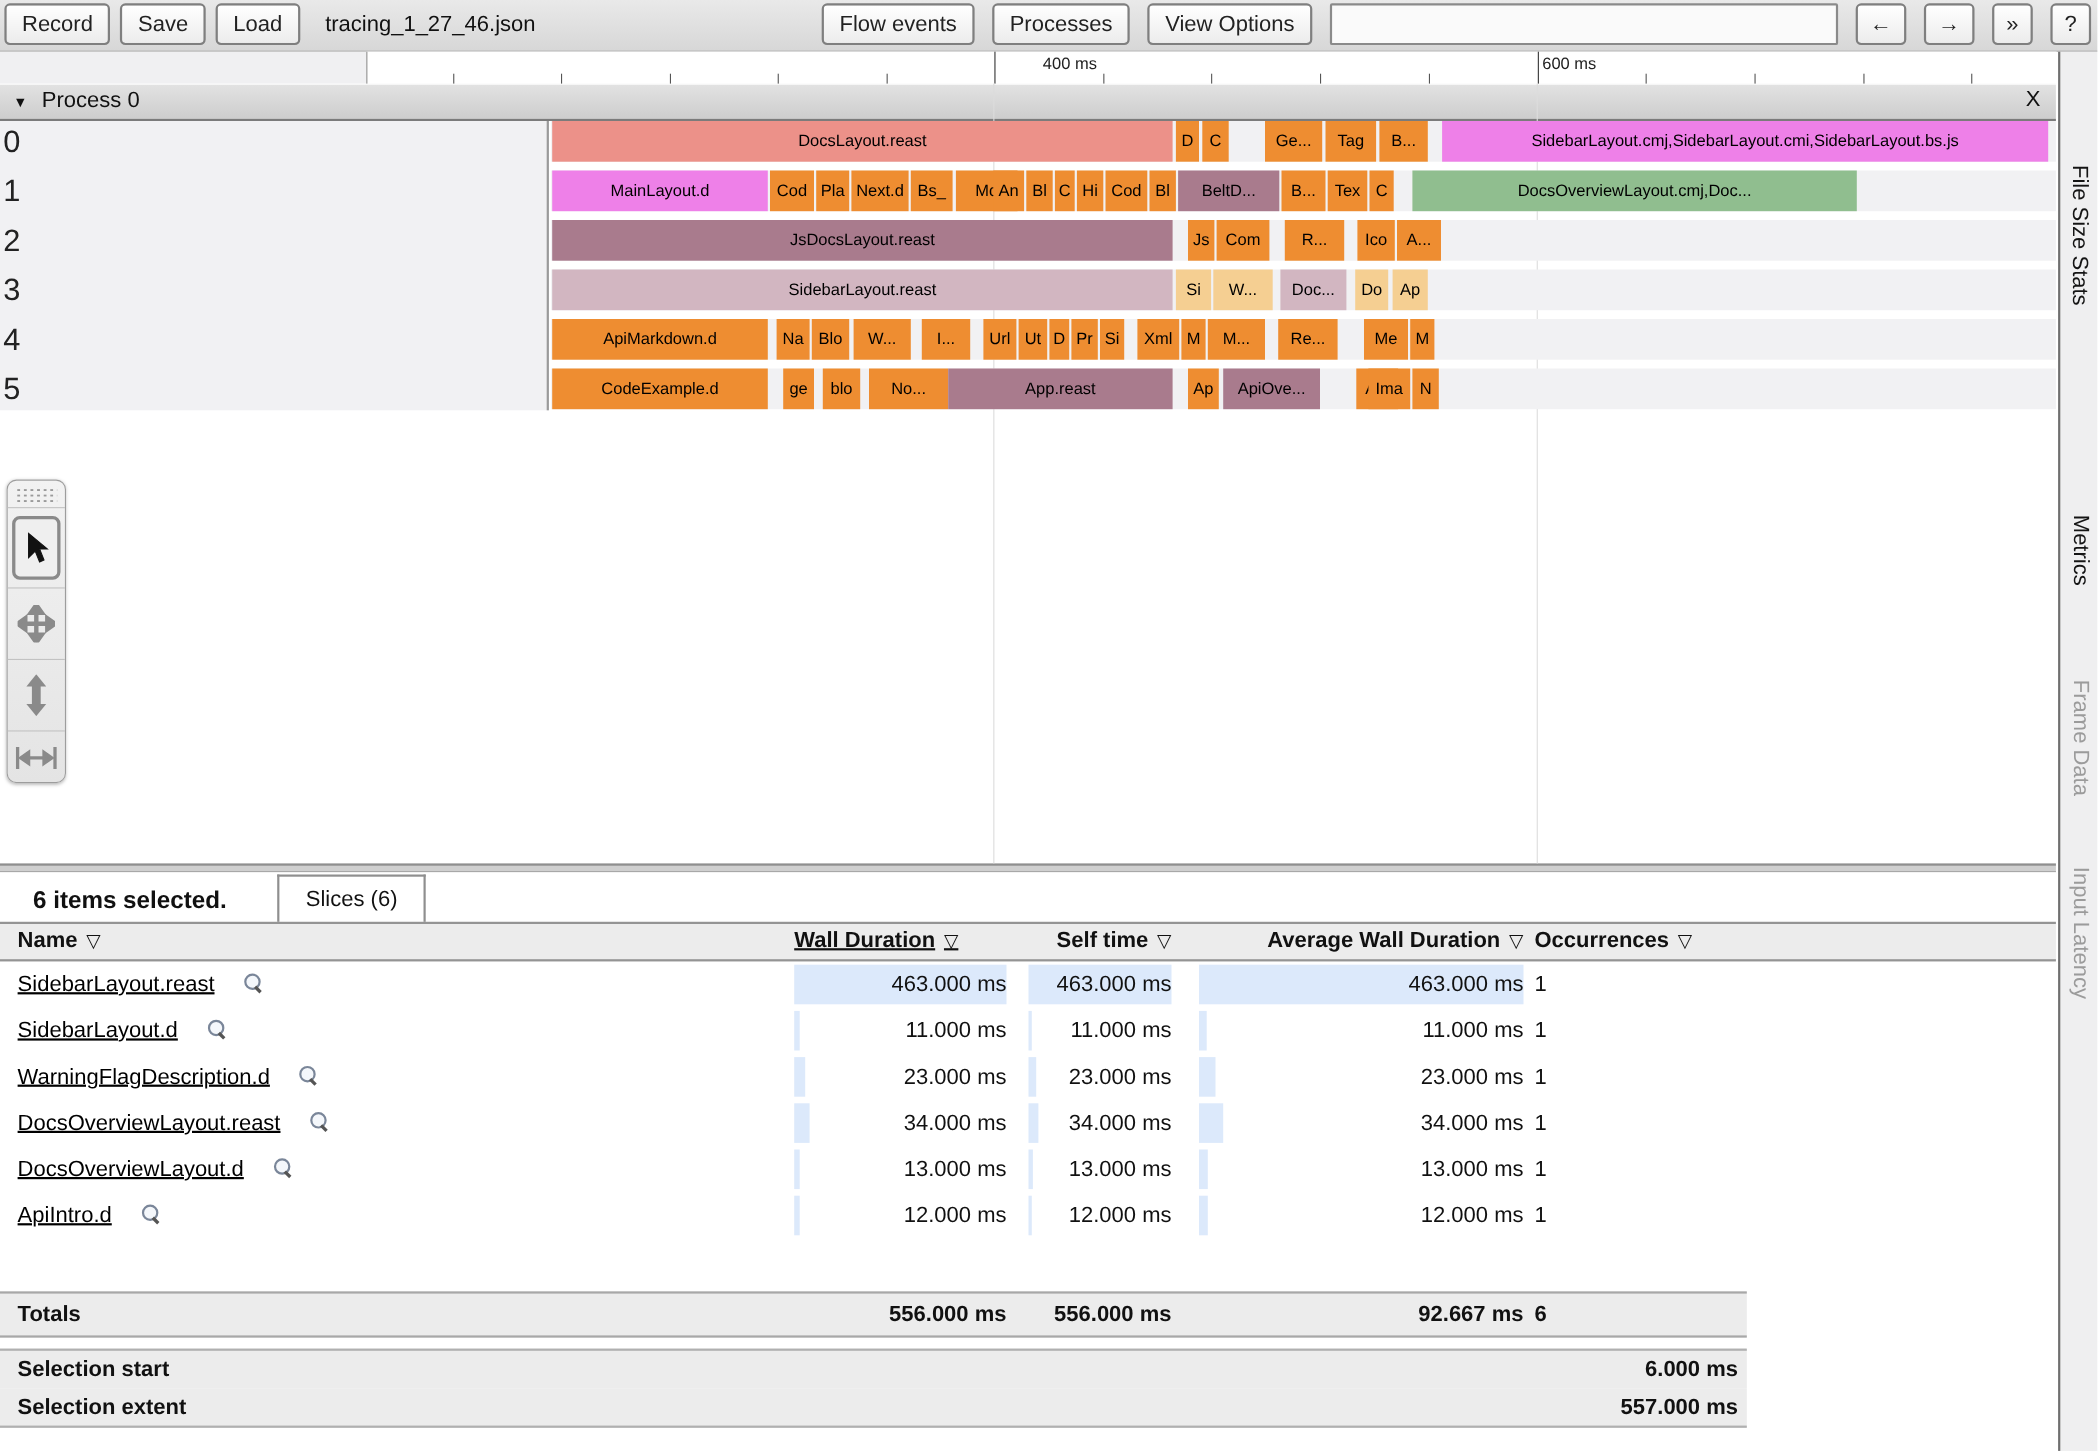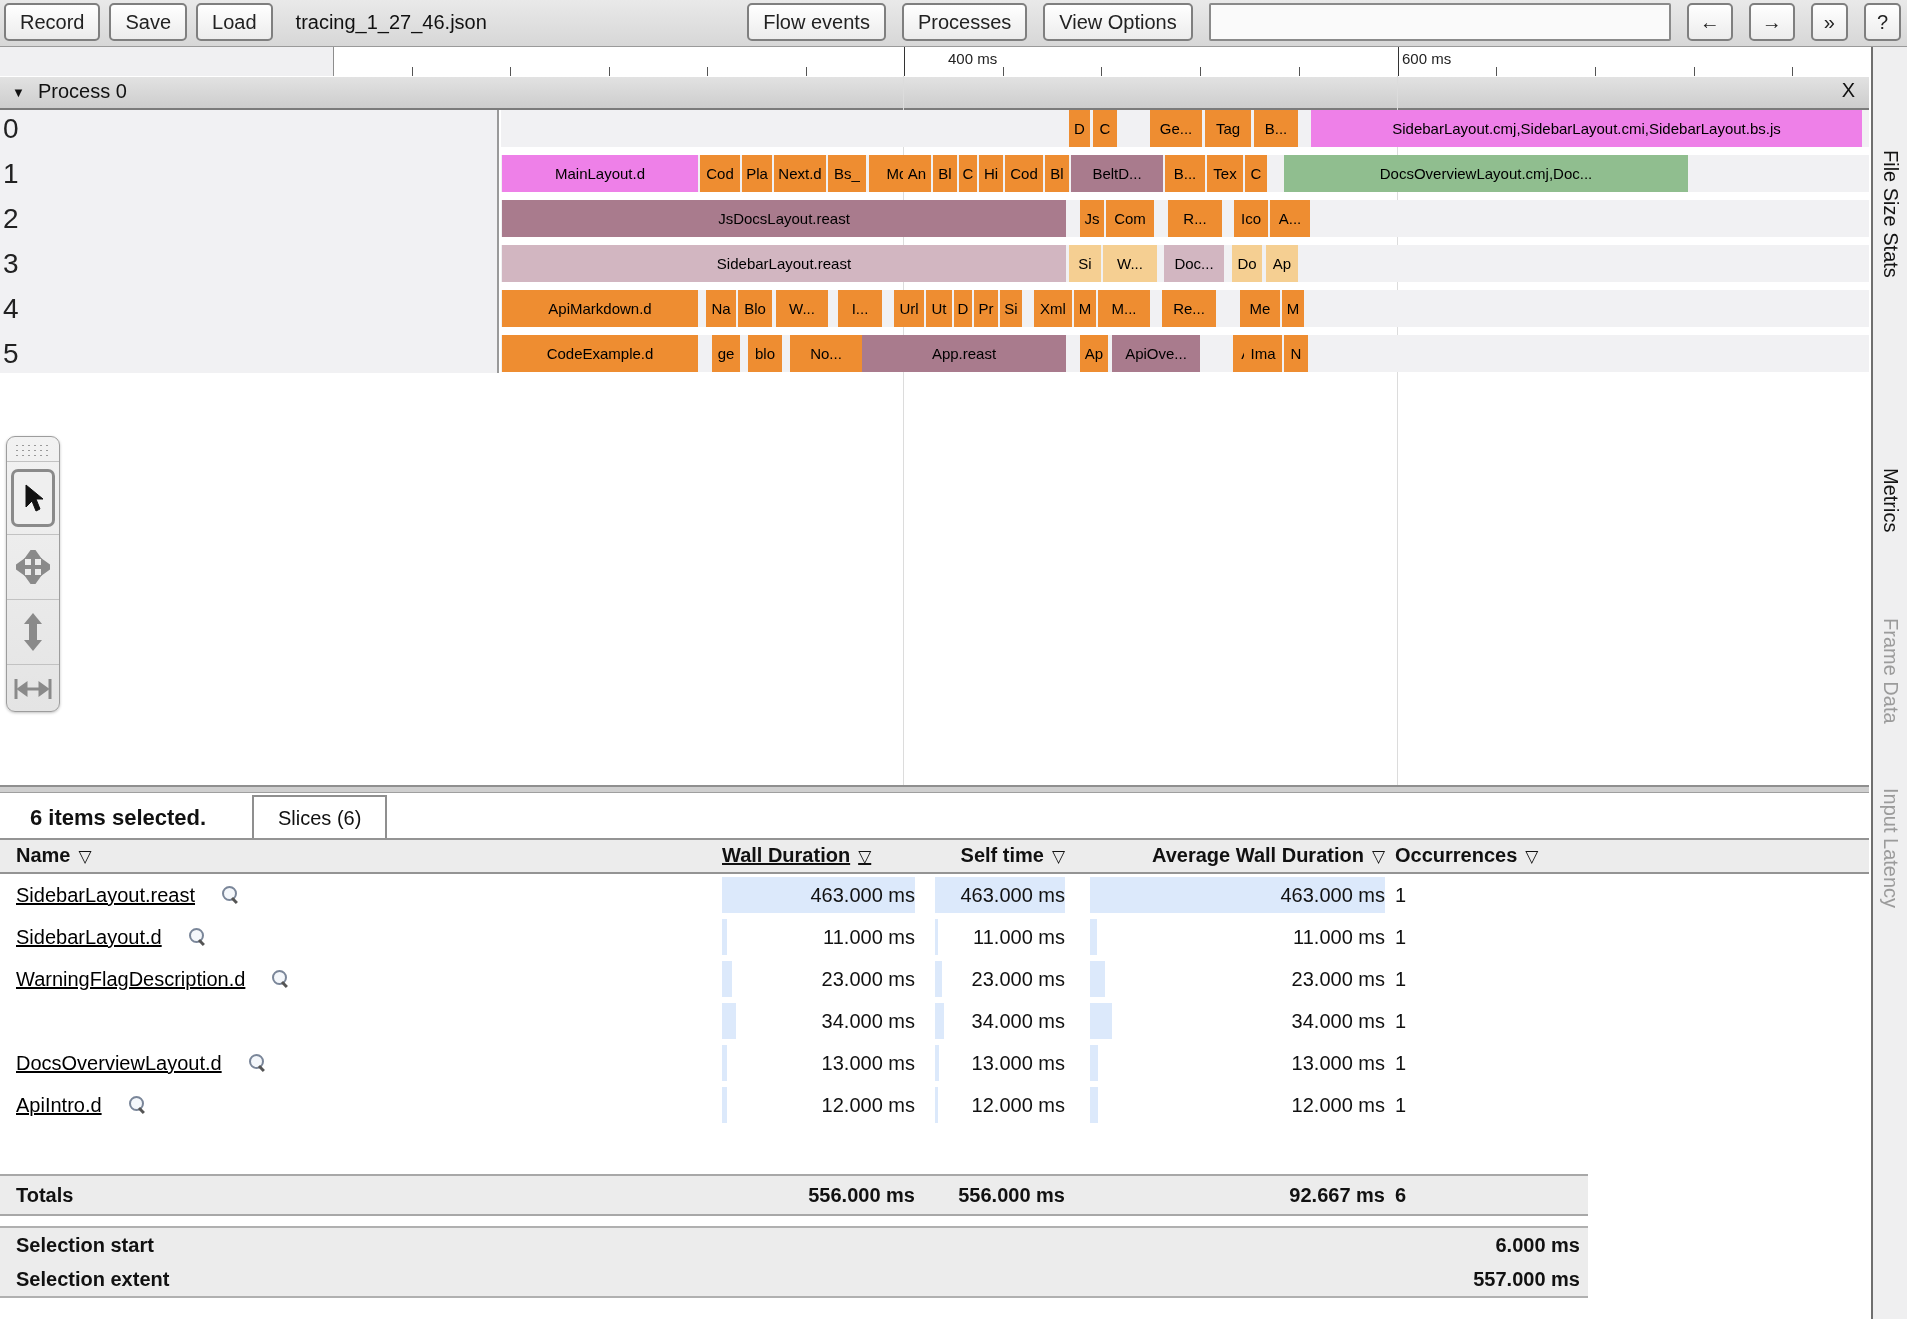"DocsLayout.reast" div.slice { html: none -> <div>DocsLayout.reast</div> }
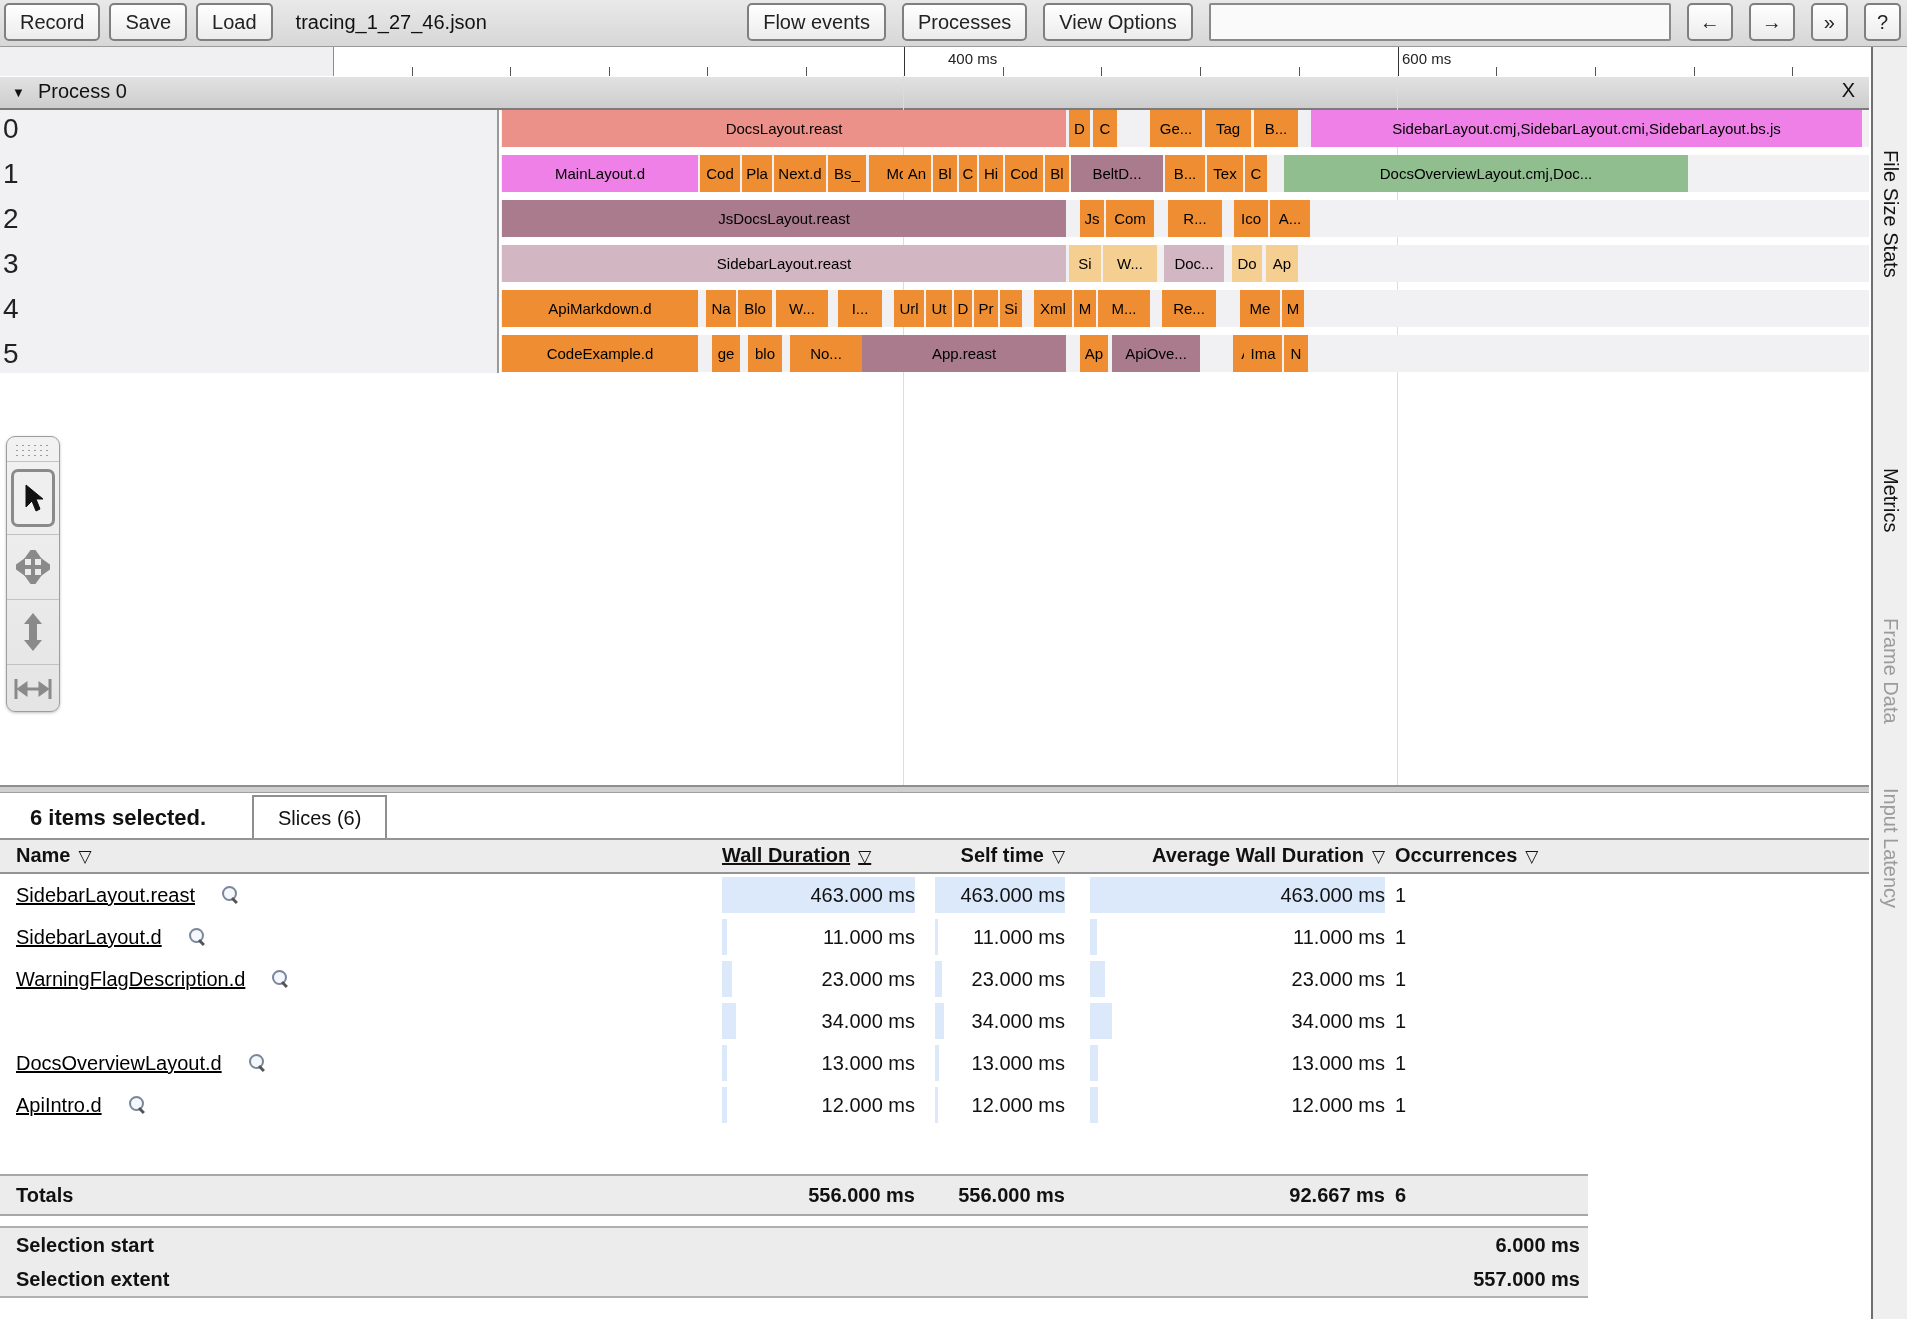"DocsOverviewLayout.reast" div.tcell { html: none -> <div><span>DocsOverviewLayout.reast</span><span></span></div> }
